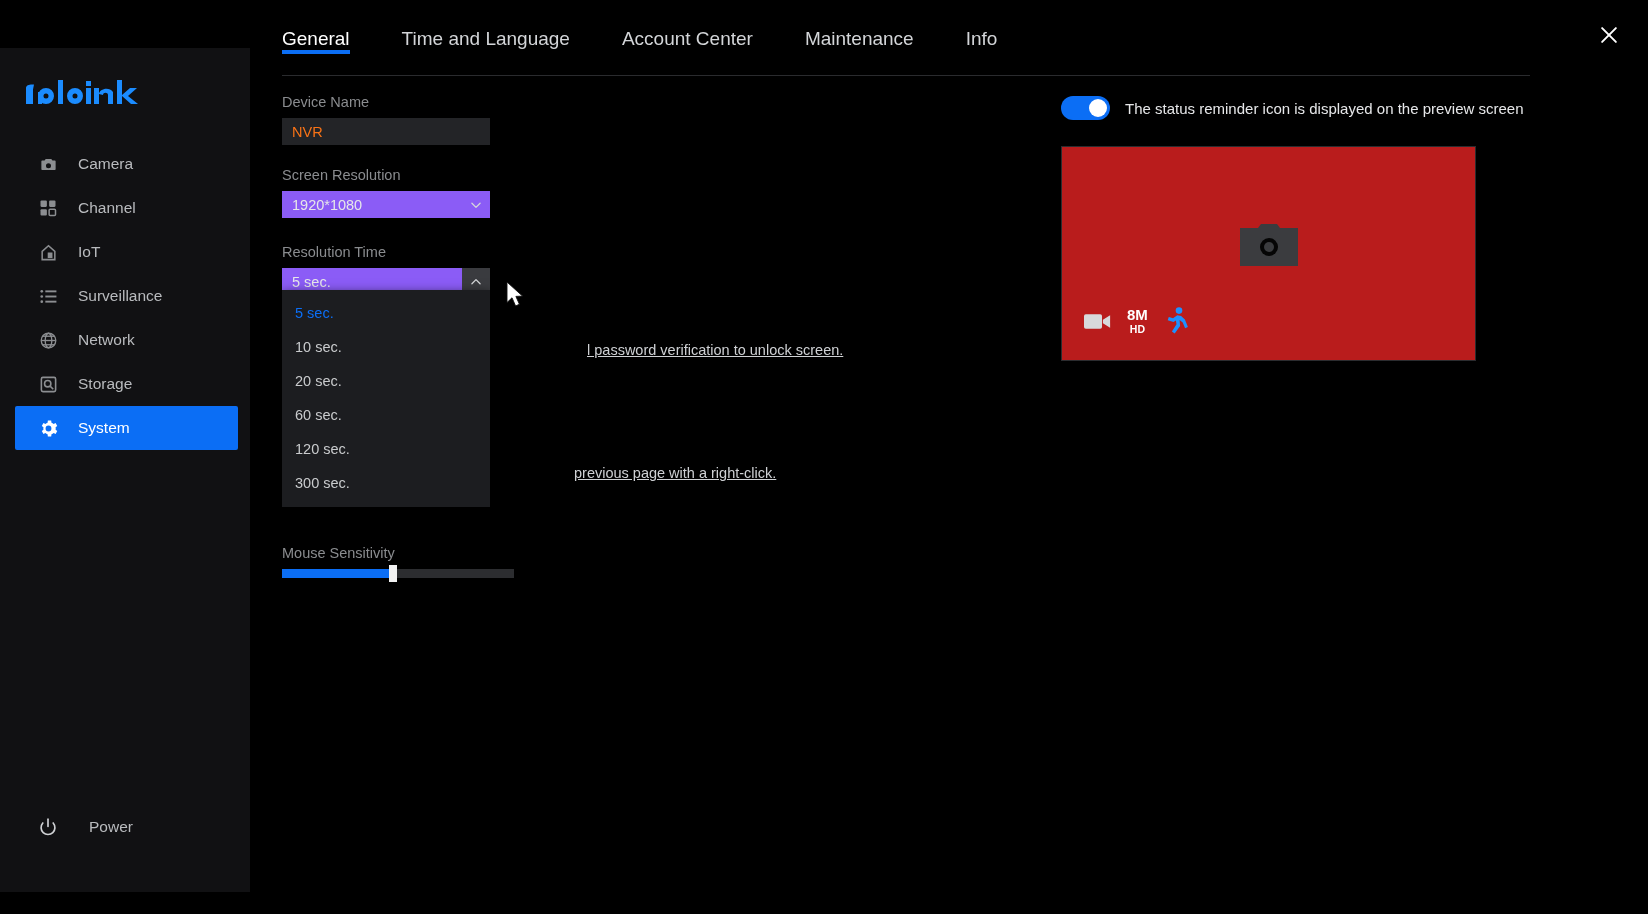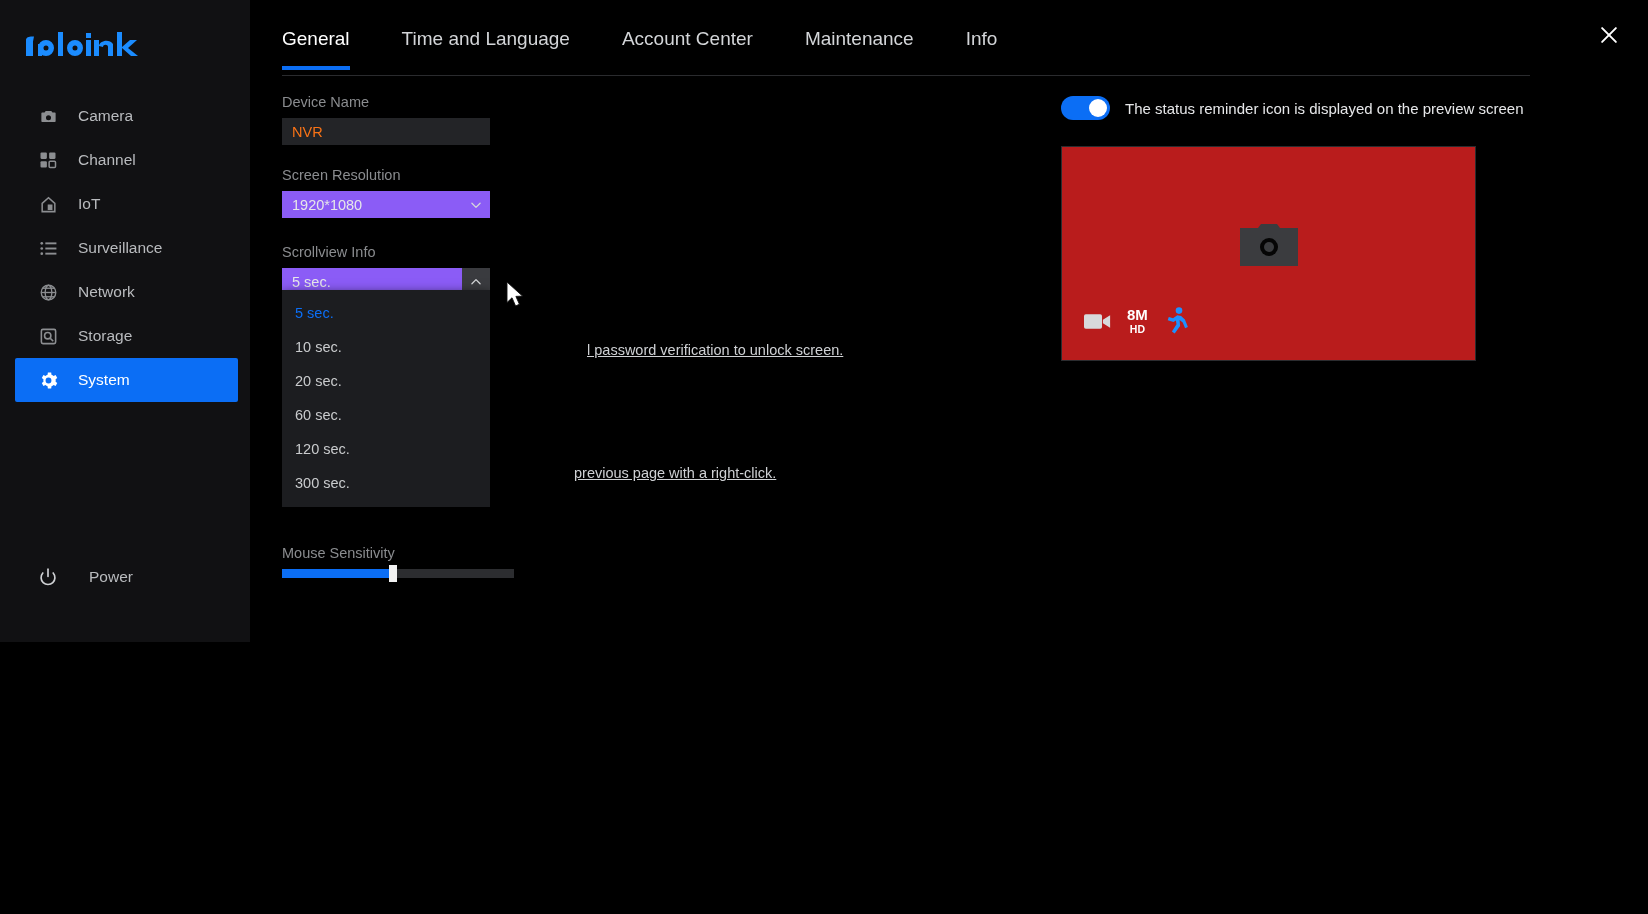"General" .tab { padding: 0 0 20px 0 -> 0 0 4px 0 }
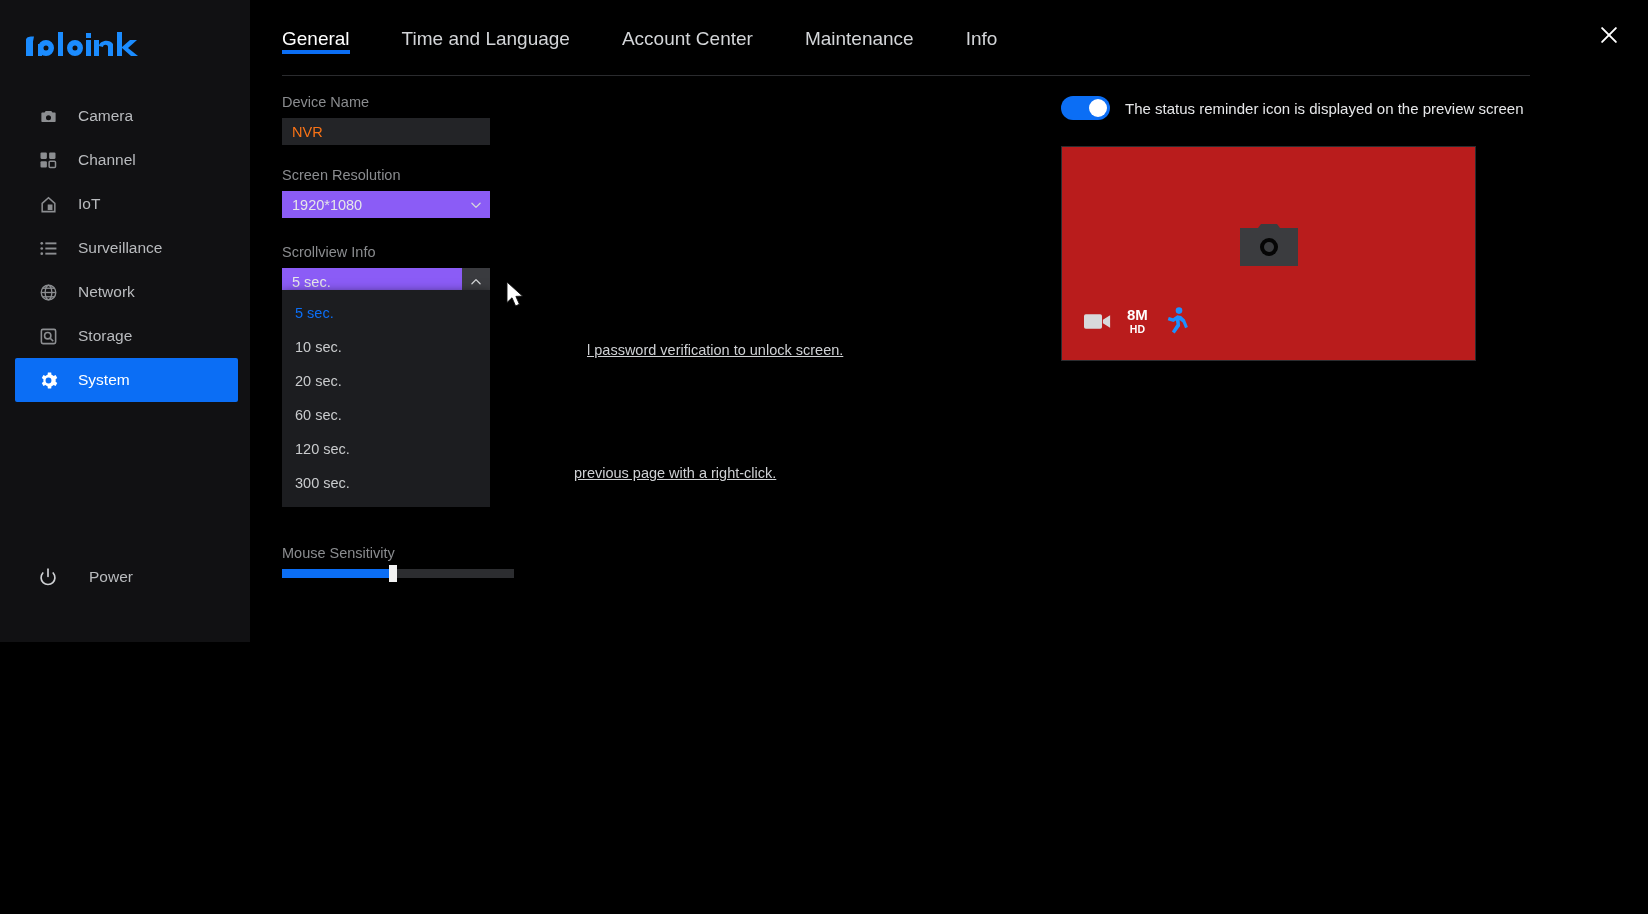"Camera" #sidebar { height: 642px -> 844px; margin-top: none -> 48px }
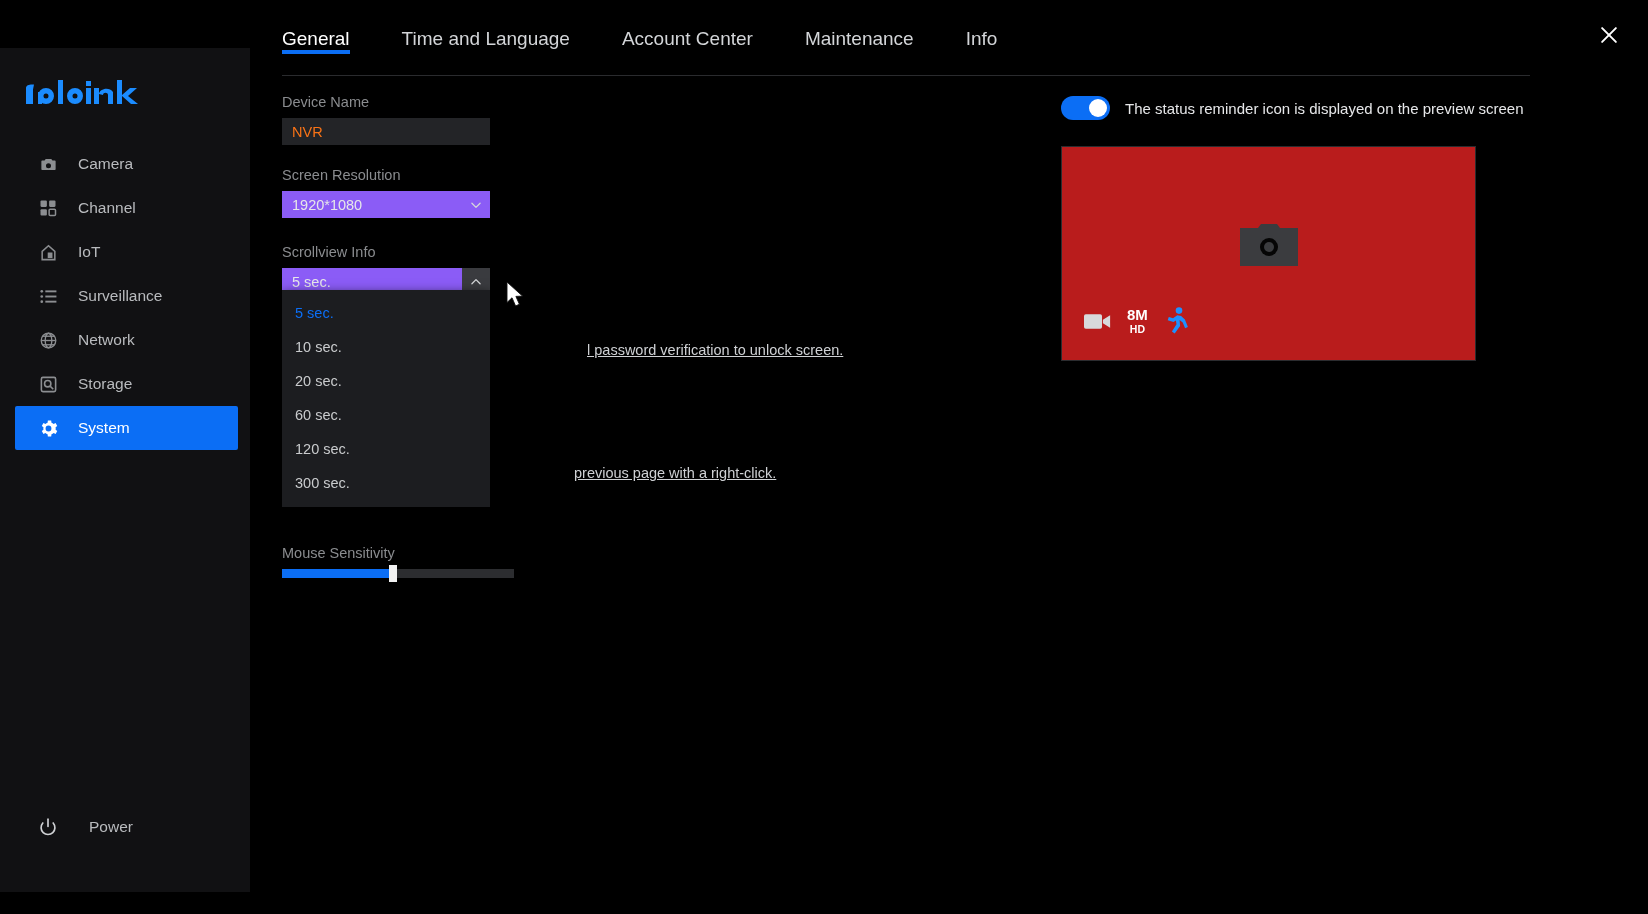"Scrollview Info" div.field-label { text: Scrollview Info -> Resolution Time }
